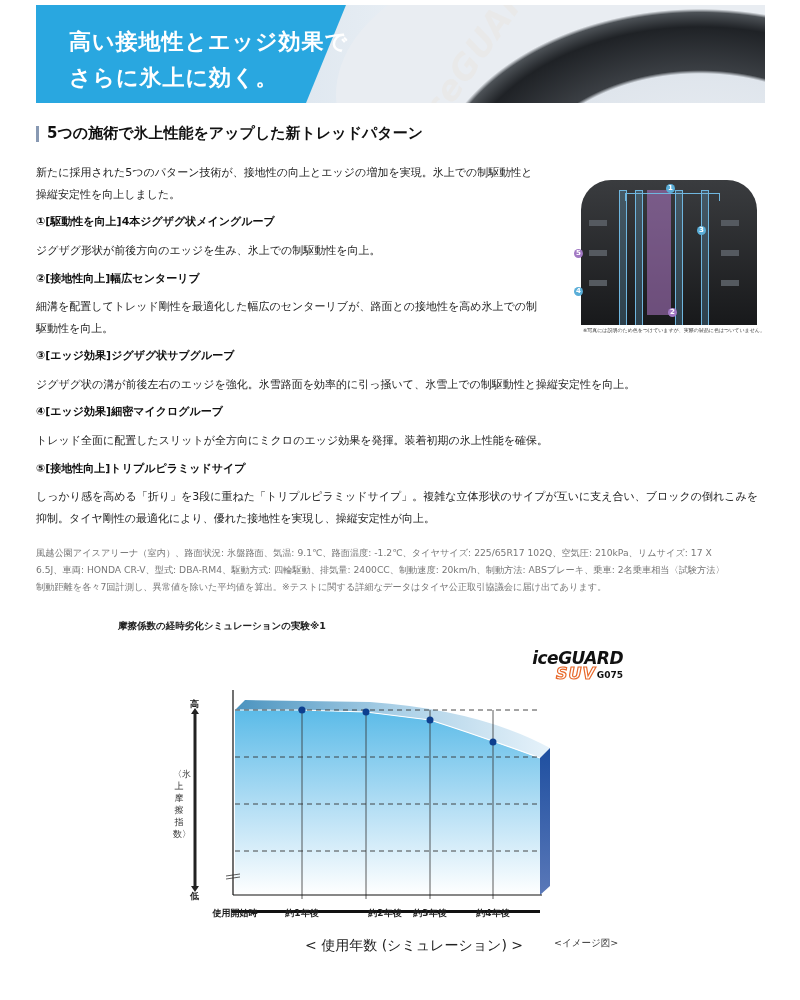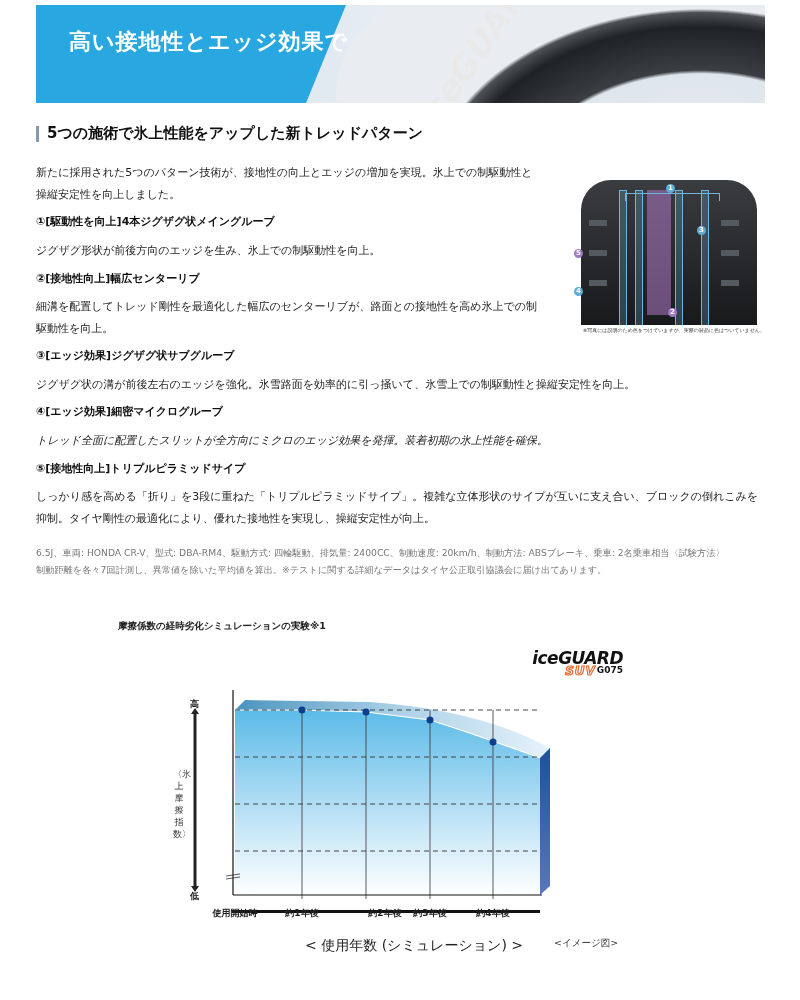"さらに氷上に効く。" div.banner-text { html: none -> <div>さらに氷上に効く。</div> }
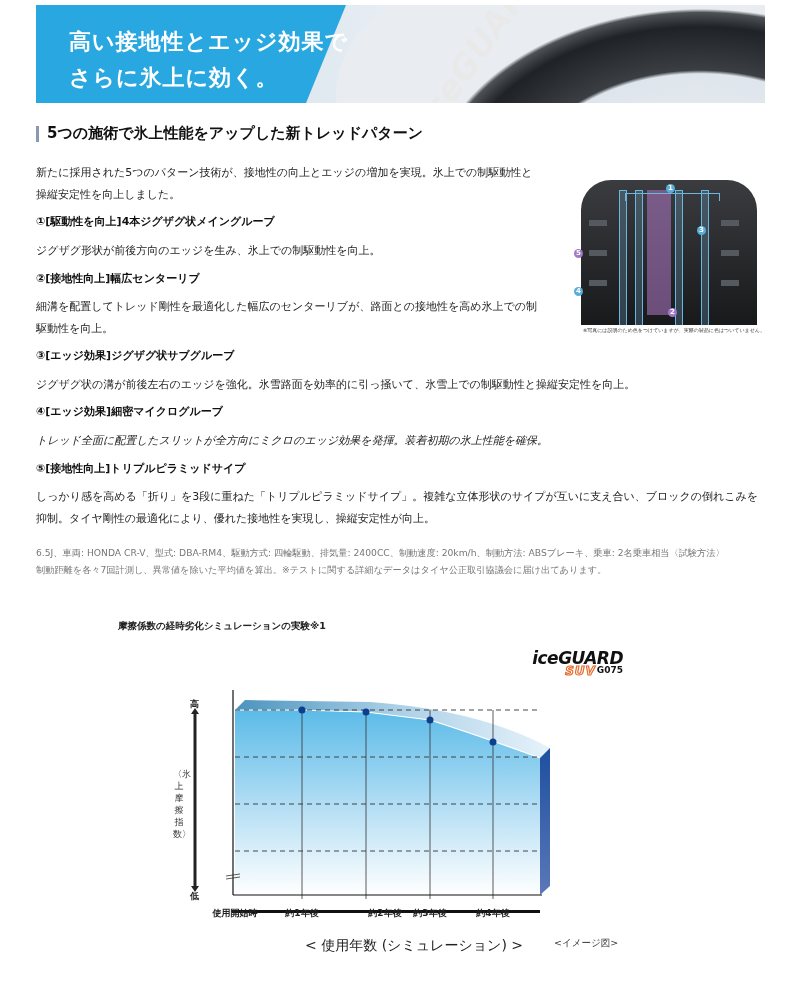"トレッド全面に配置したスリットが全方向にミクロのエッジ効果を発揮。装着初期の氷上" div.body-text { font-style: italic -> none }
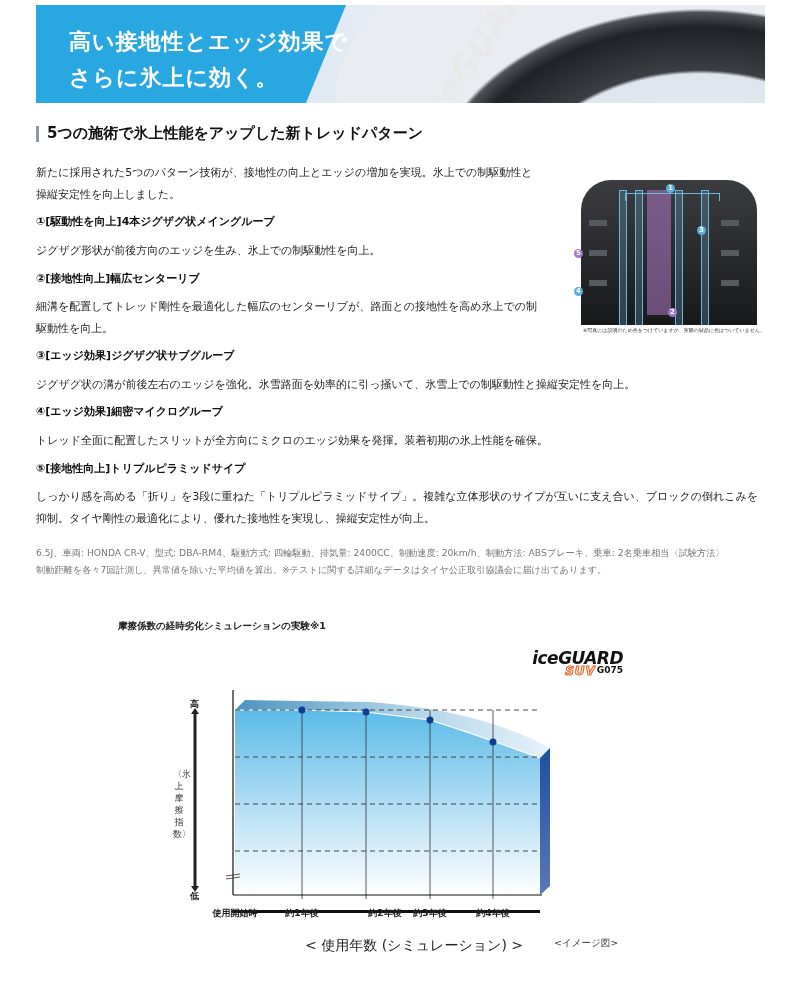"風越公園アイスアリーナ（室内）、路面状況: 氷盤路面、気温:" div { html: none -> <div>風越公園アイスアリーナ（室内）、路面状況: 氷盤路面、気温: 9.1℃、路面温度: -1.2℃、タイヤサイズ: 225/65R17 102Q、空気圧: 210kPa、リムサイズ: 17 X</div> }
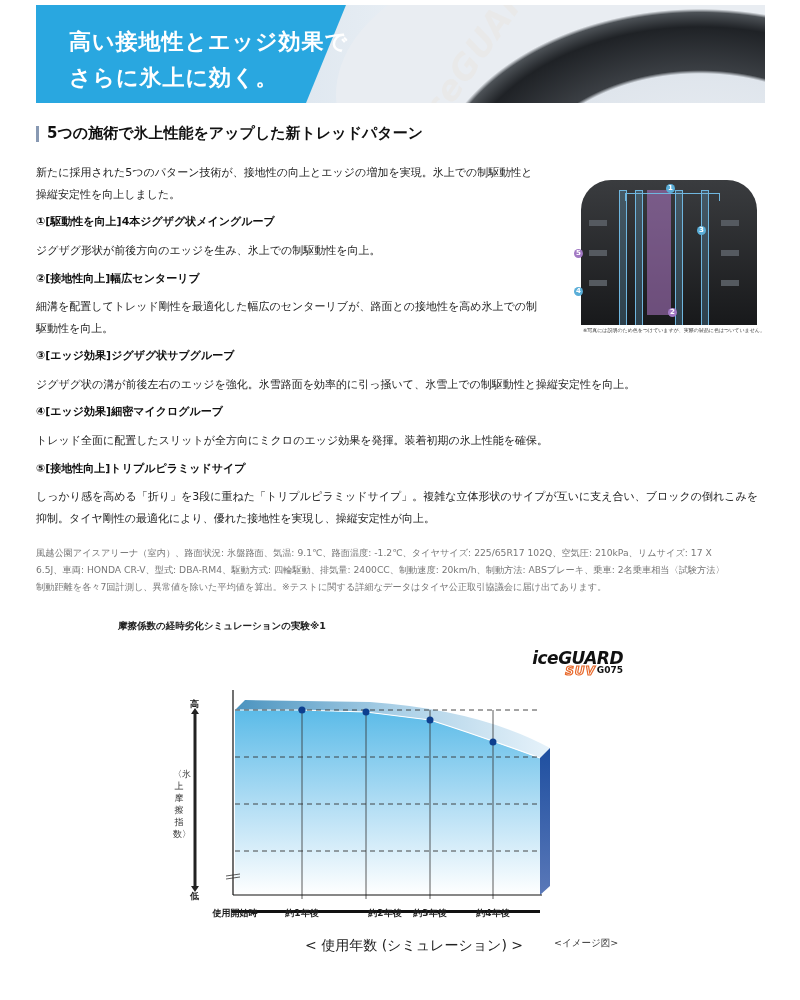"SUV" .brand-suv { font-size: 12px -> 16px }
